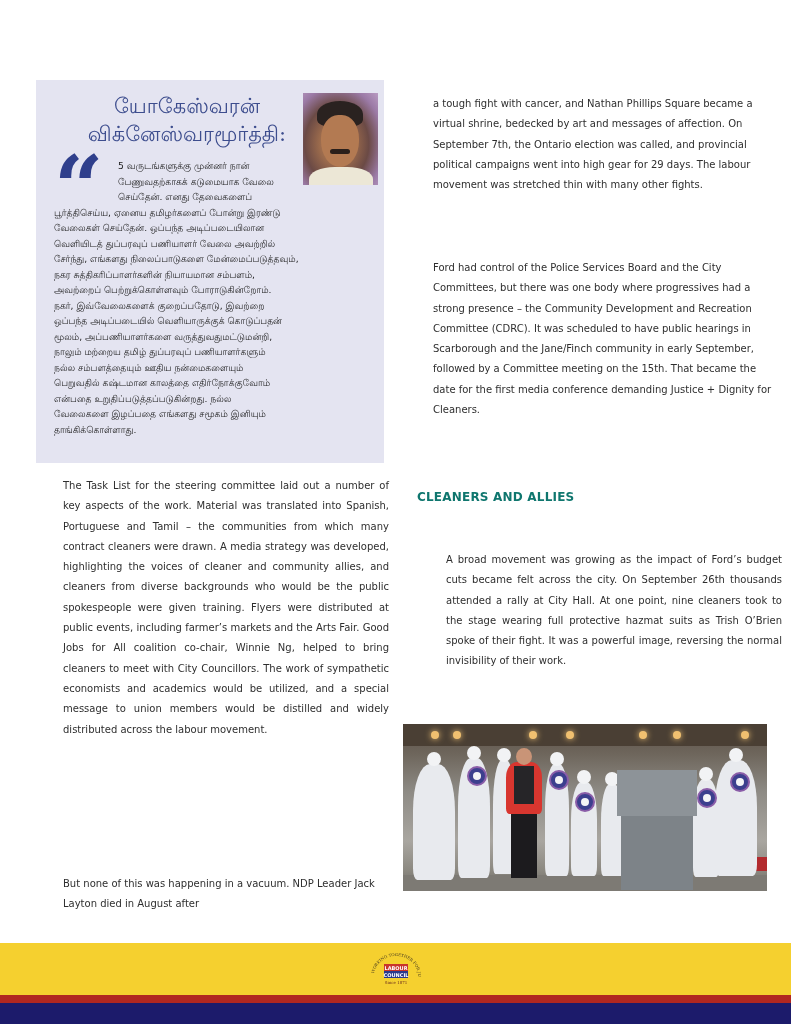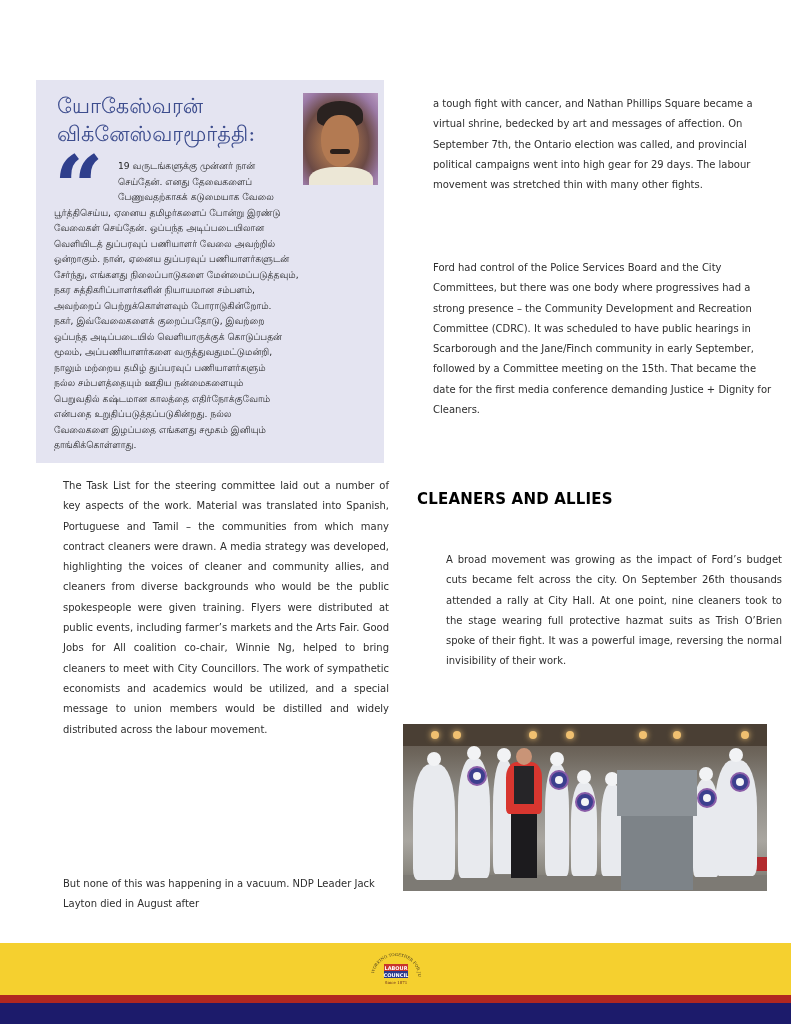"யோகேஸ்வரன்" .tamil-title { text-align: none -> center }
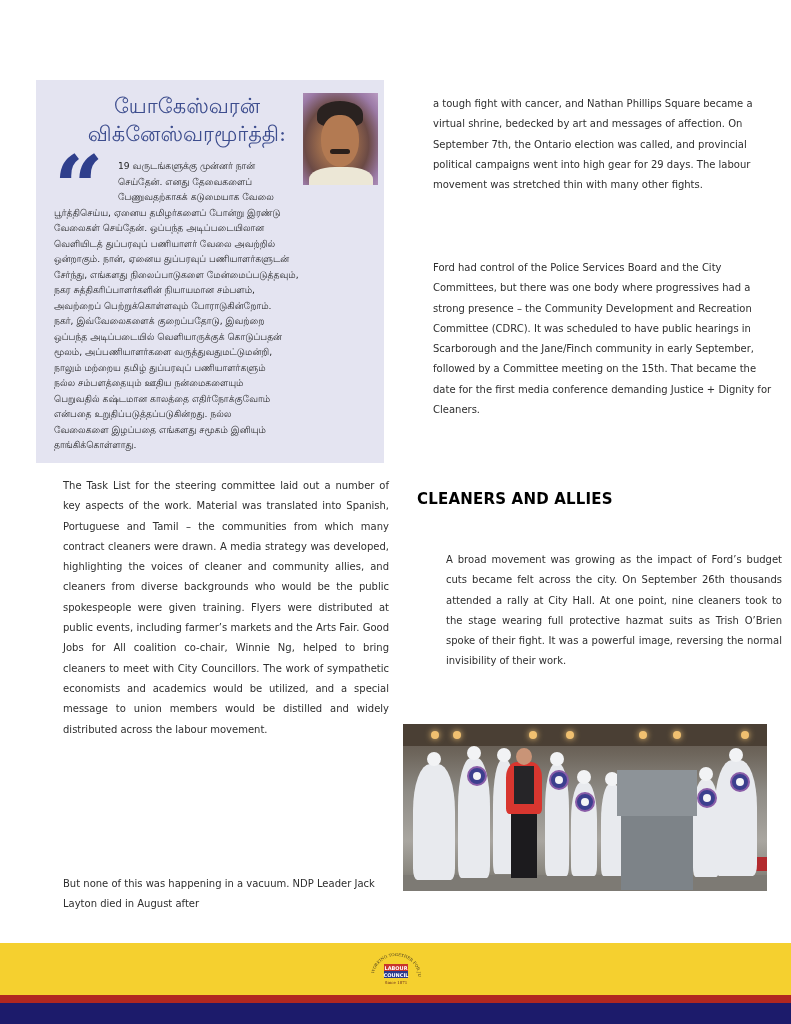"19 வருடங்களுக்கு முன்னர் நான்" span.tamil-line { text: 19 -> 5 }
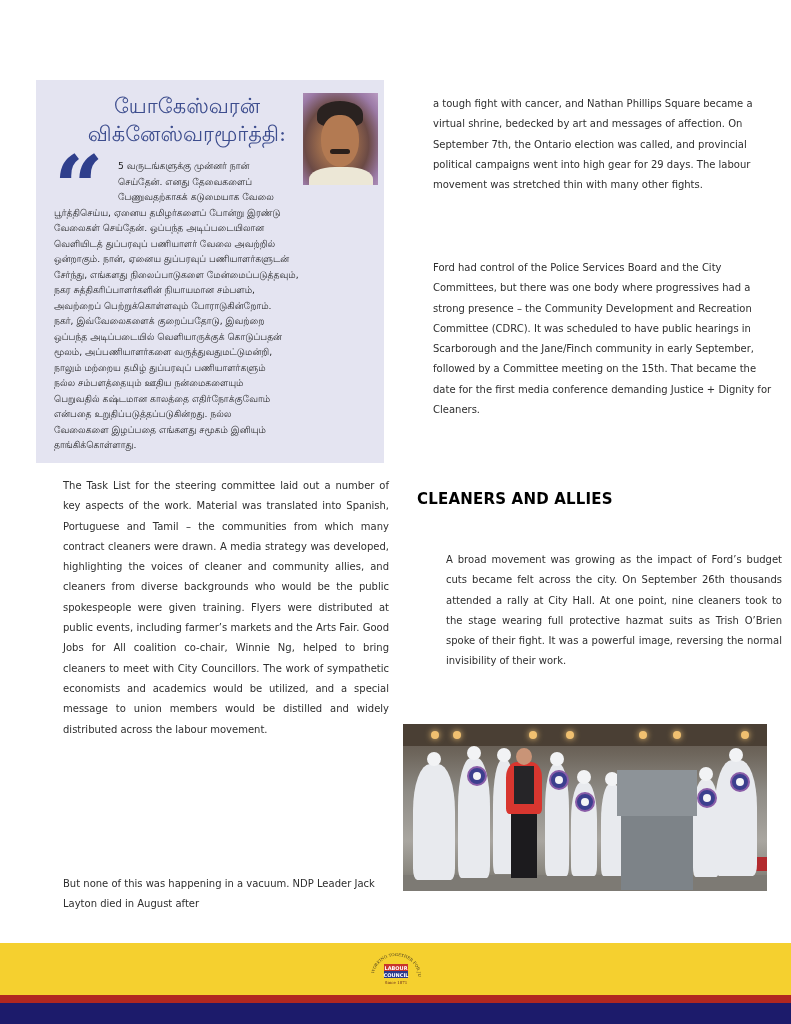"செய்தேன். எனது தேவைகளைப்" span.tamil-line { order: before "பேணுவதற்காகக் கடுமையாக வேலை" -> after "பேணுவதற்காகக் கடுமையாக வேலை" }
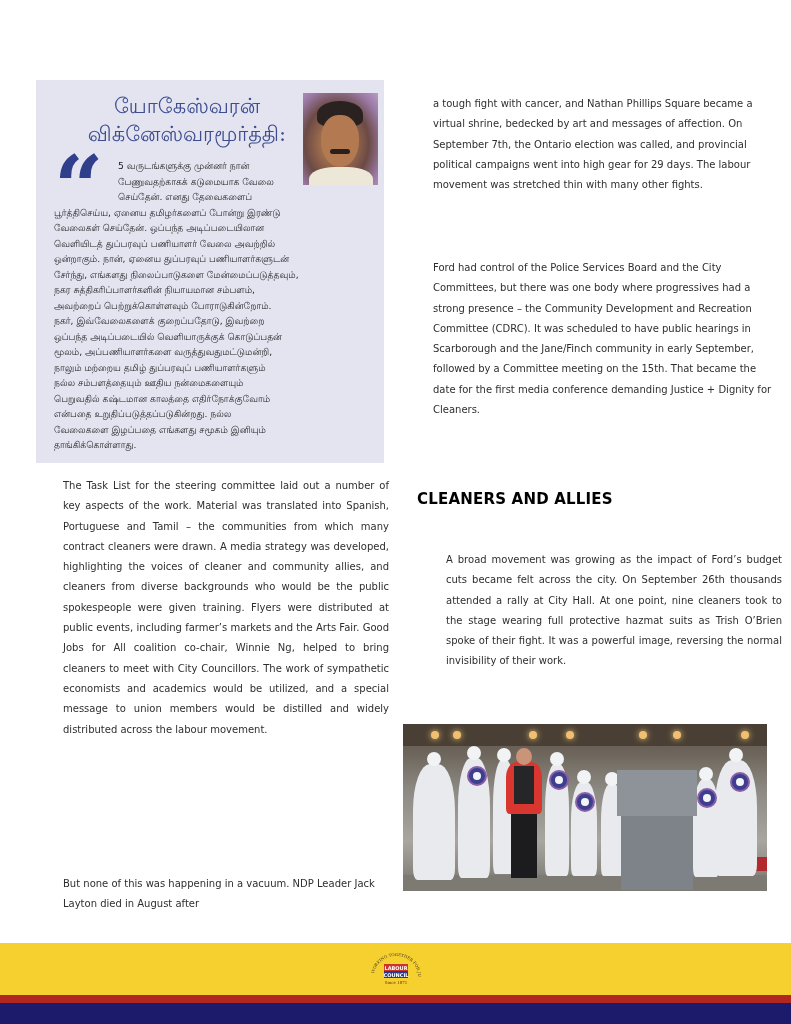"ஒன்றாகும். நான், ஏனைய துப்பரவுப்" span.tamil-line { html: <span>ஒன்றாகும். நான், ஏனைய துப்பரவுப் பணியாளர்களுடன்</span> -> none }
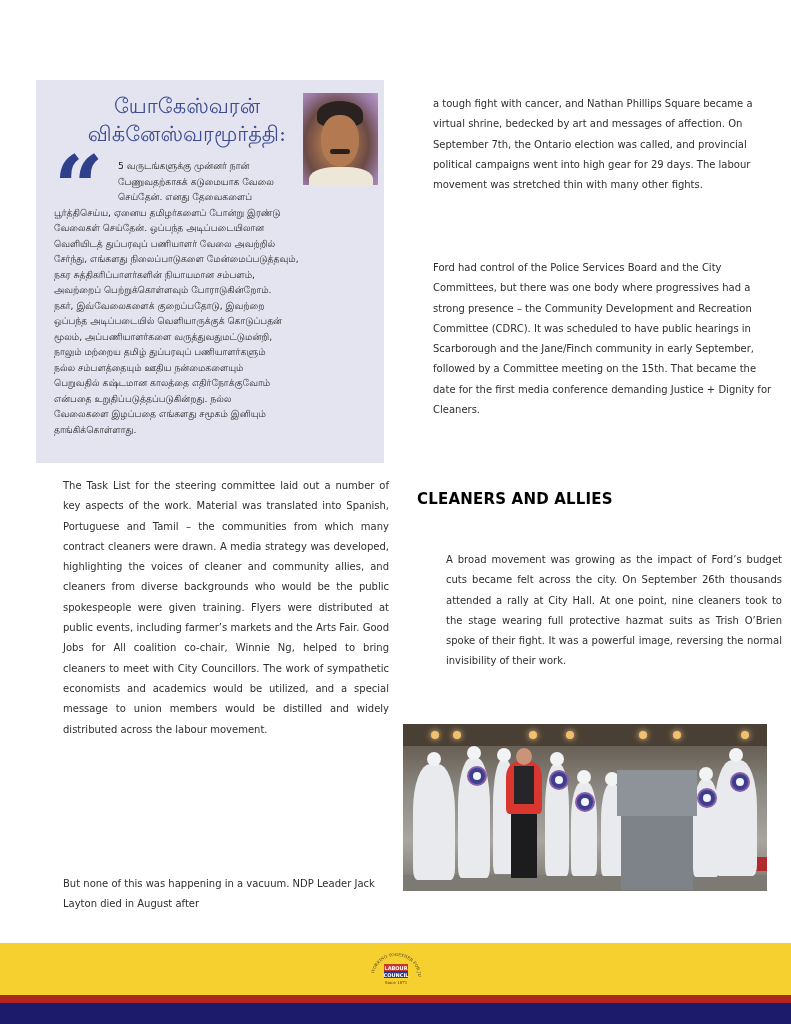"CLEANERS AND ALLIES" .section-heading { color: #000000 -> #0f766e; font-size: 15px -> 12px }
